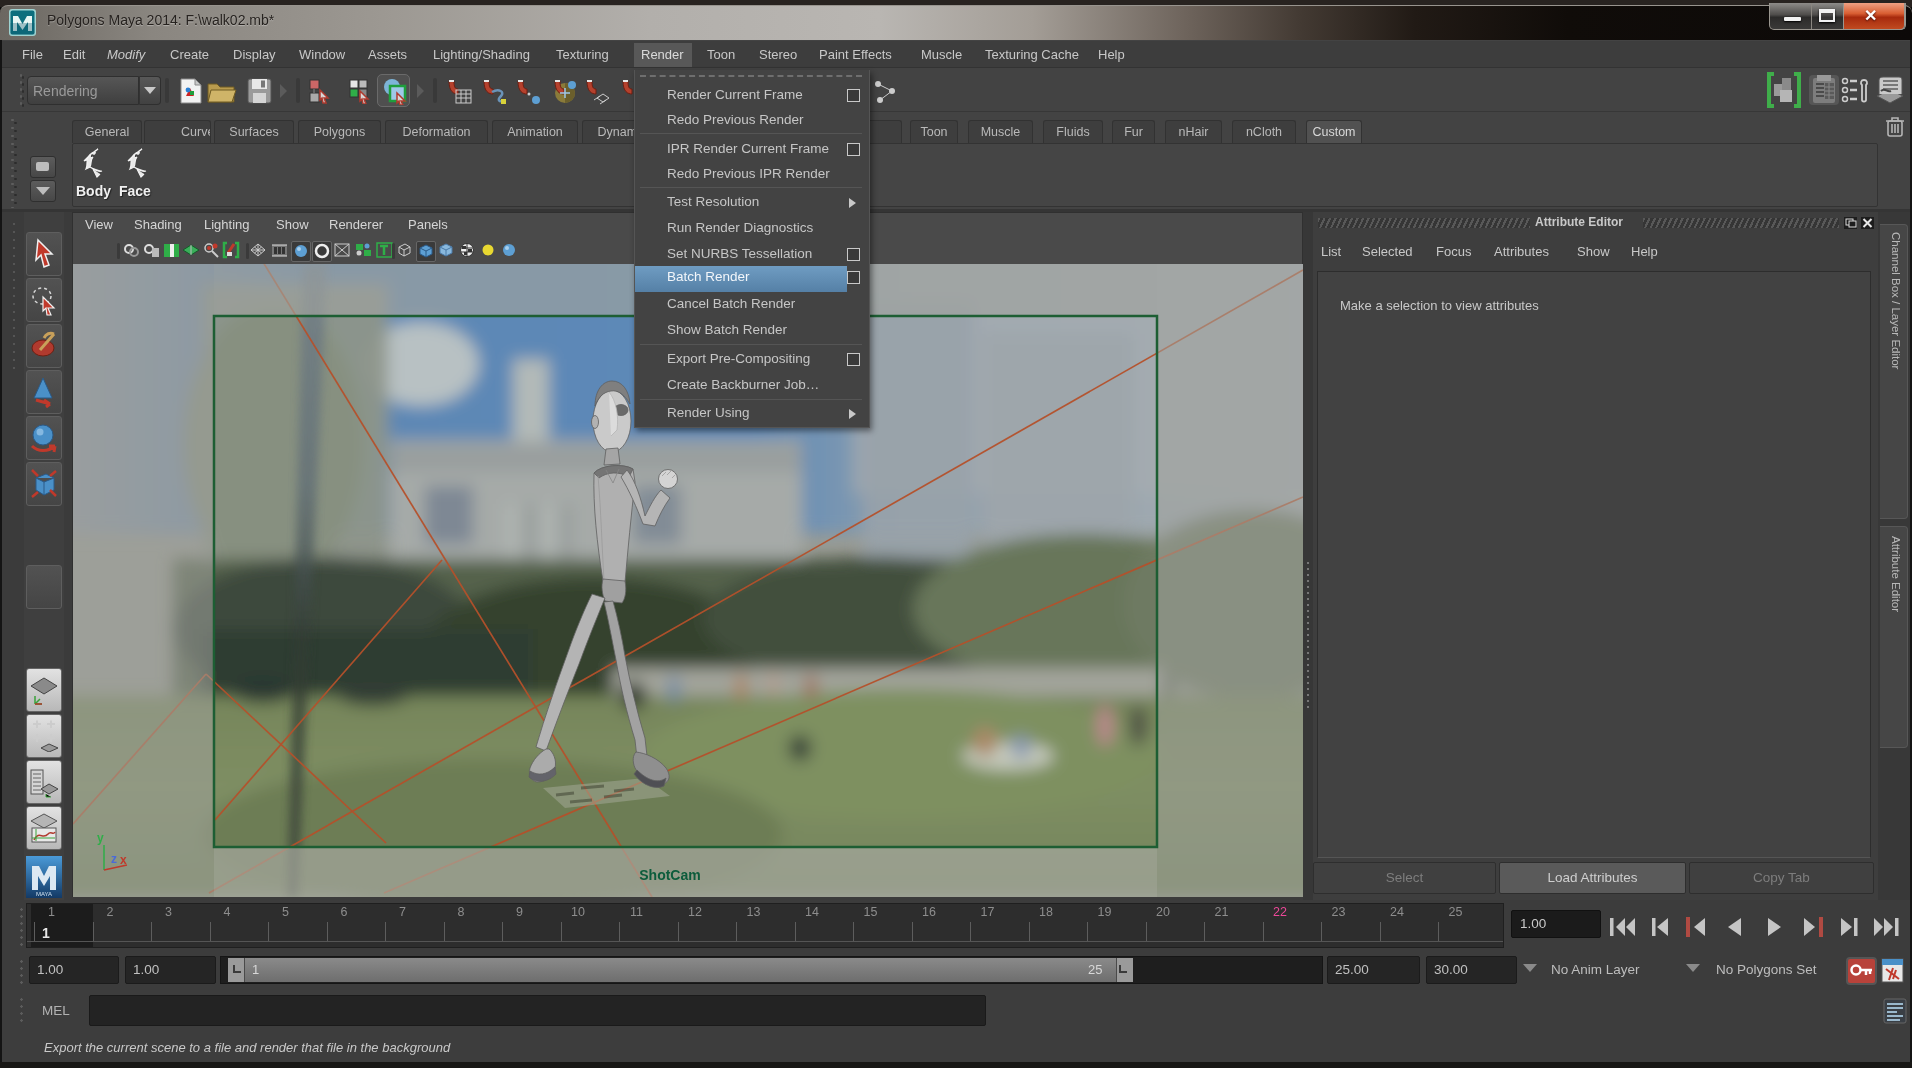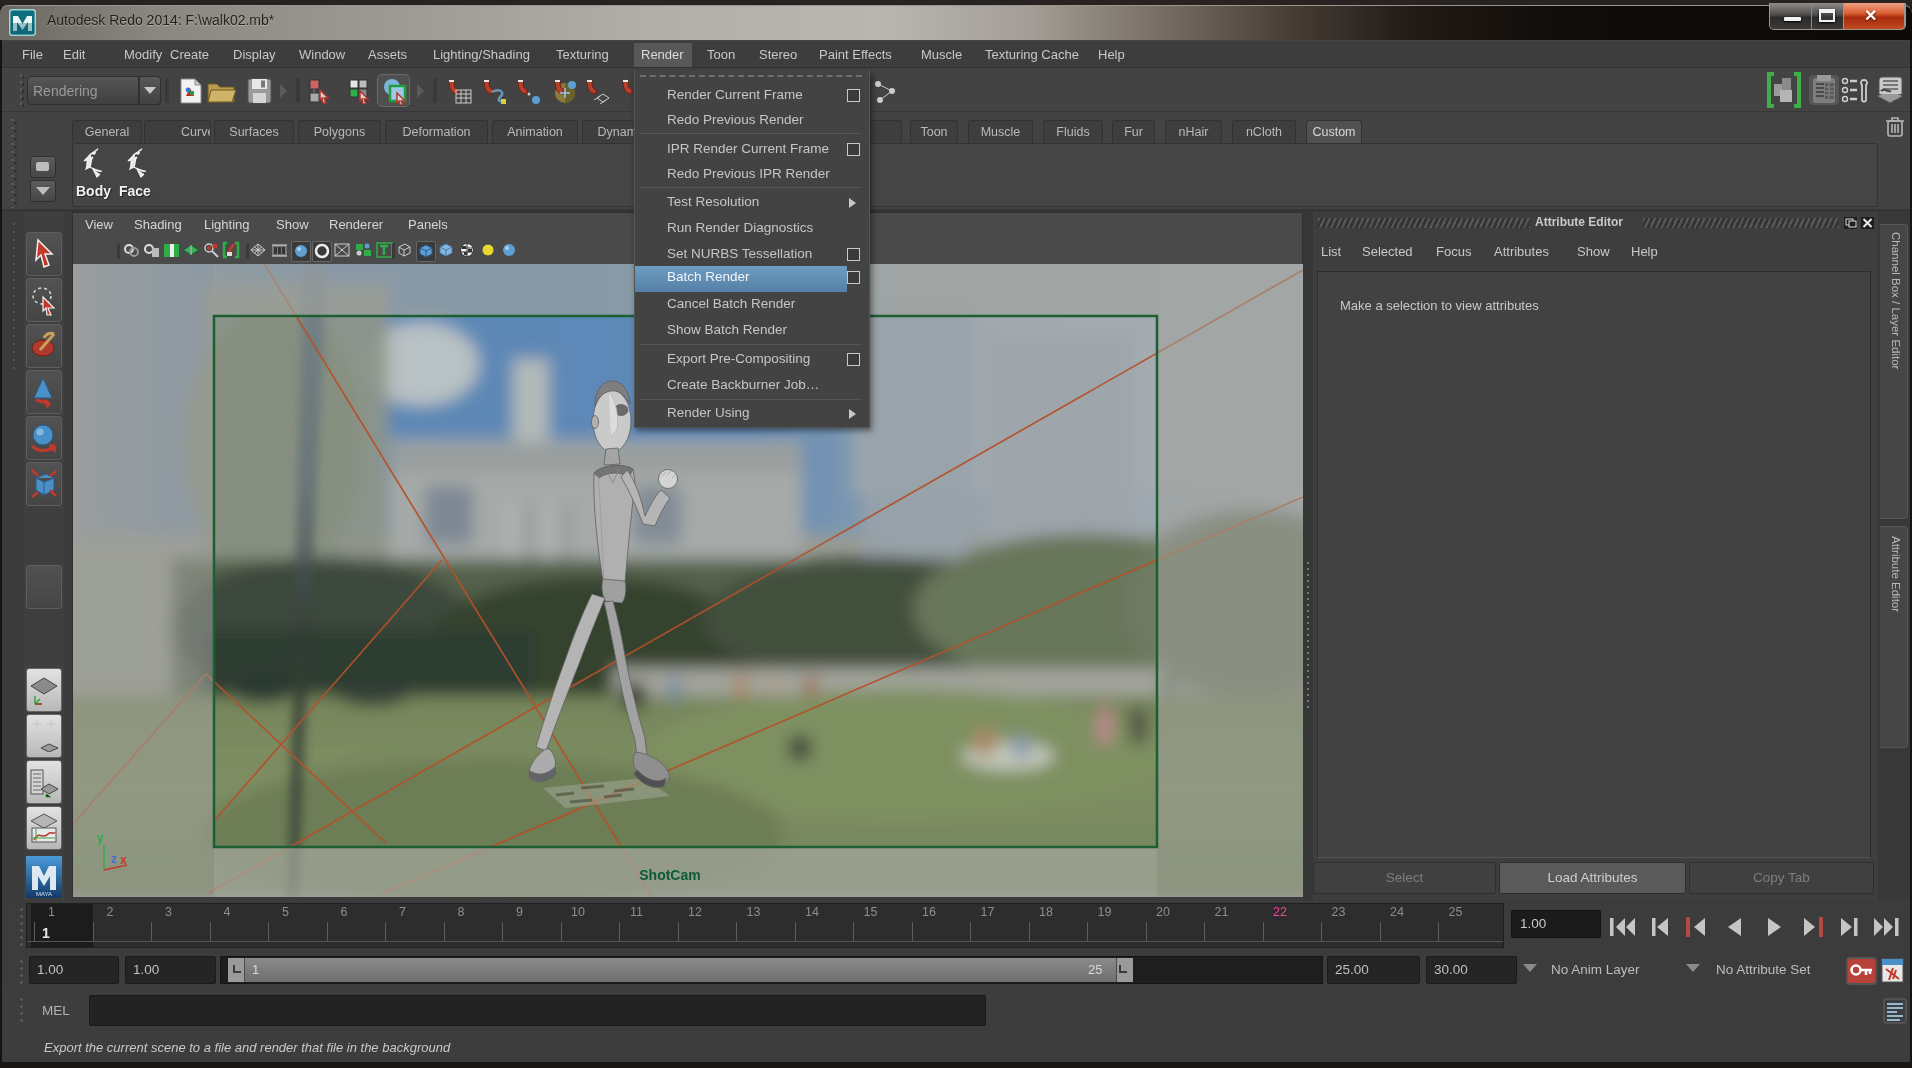"Autodesk Redo 2014: F:\walk02.mb*" div.abs { text: Autodesk Redo -> Polygons Maya }
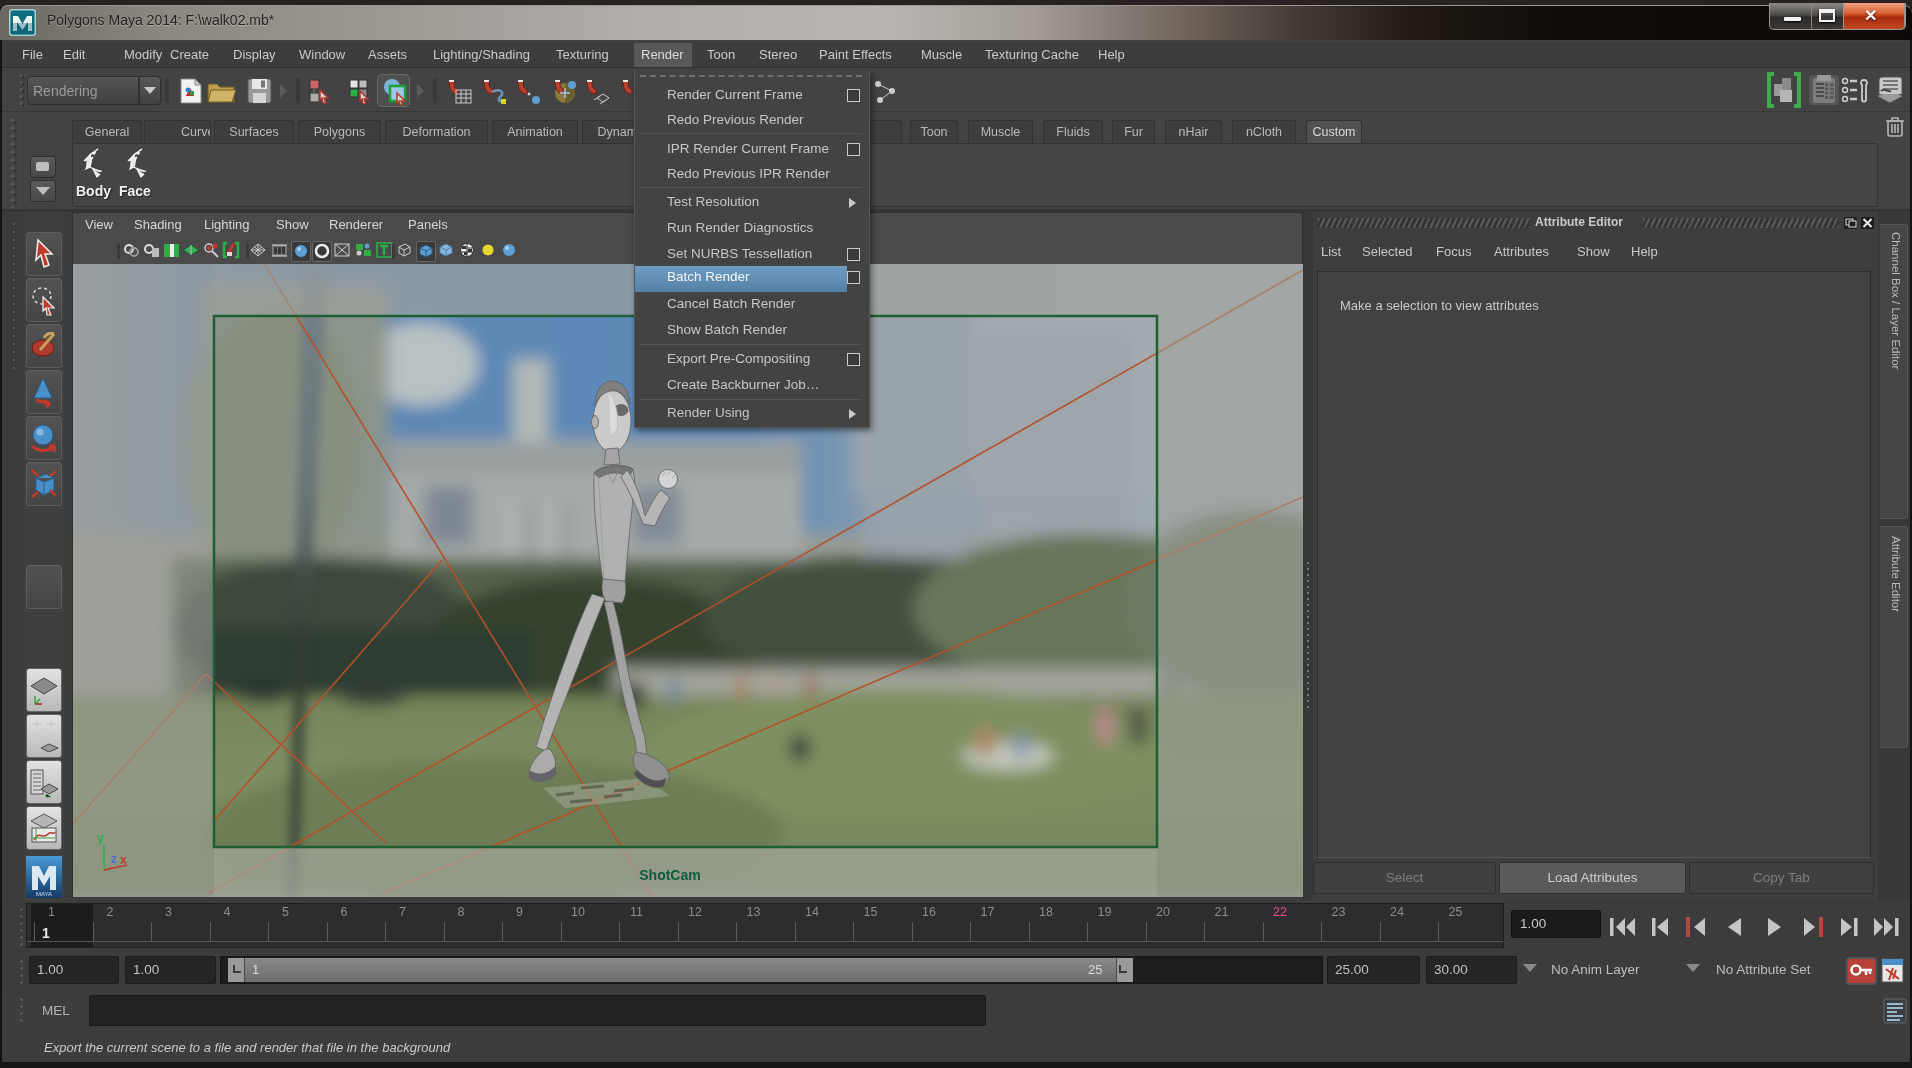"Modify" div.abs { font-style: none -> italic; left: 124px -> 107px }
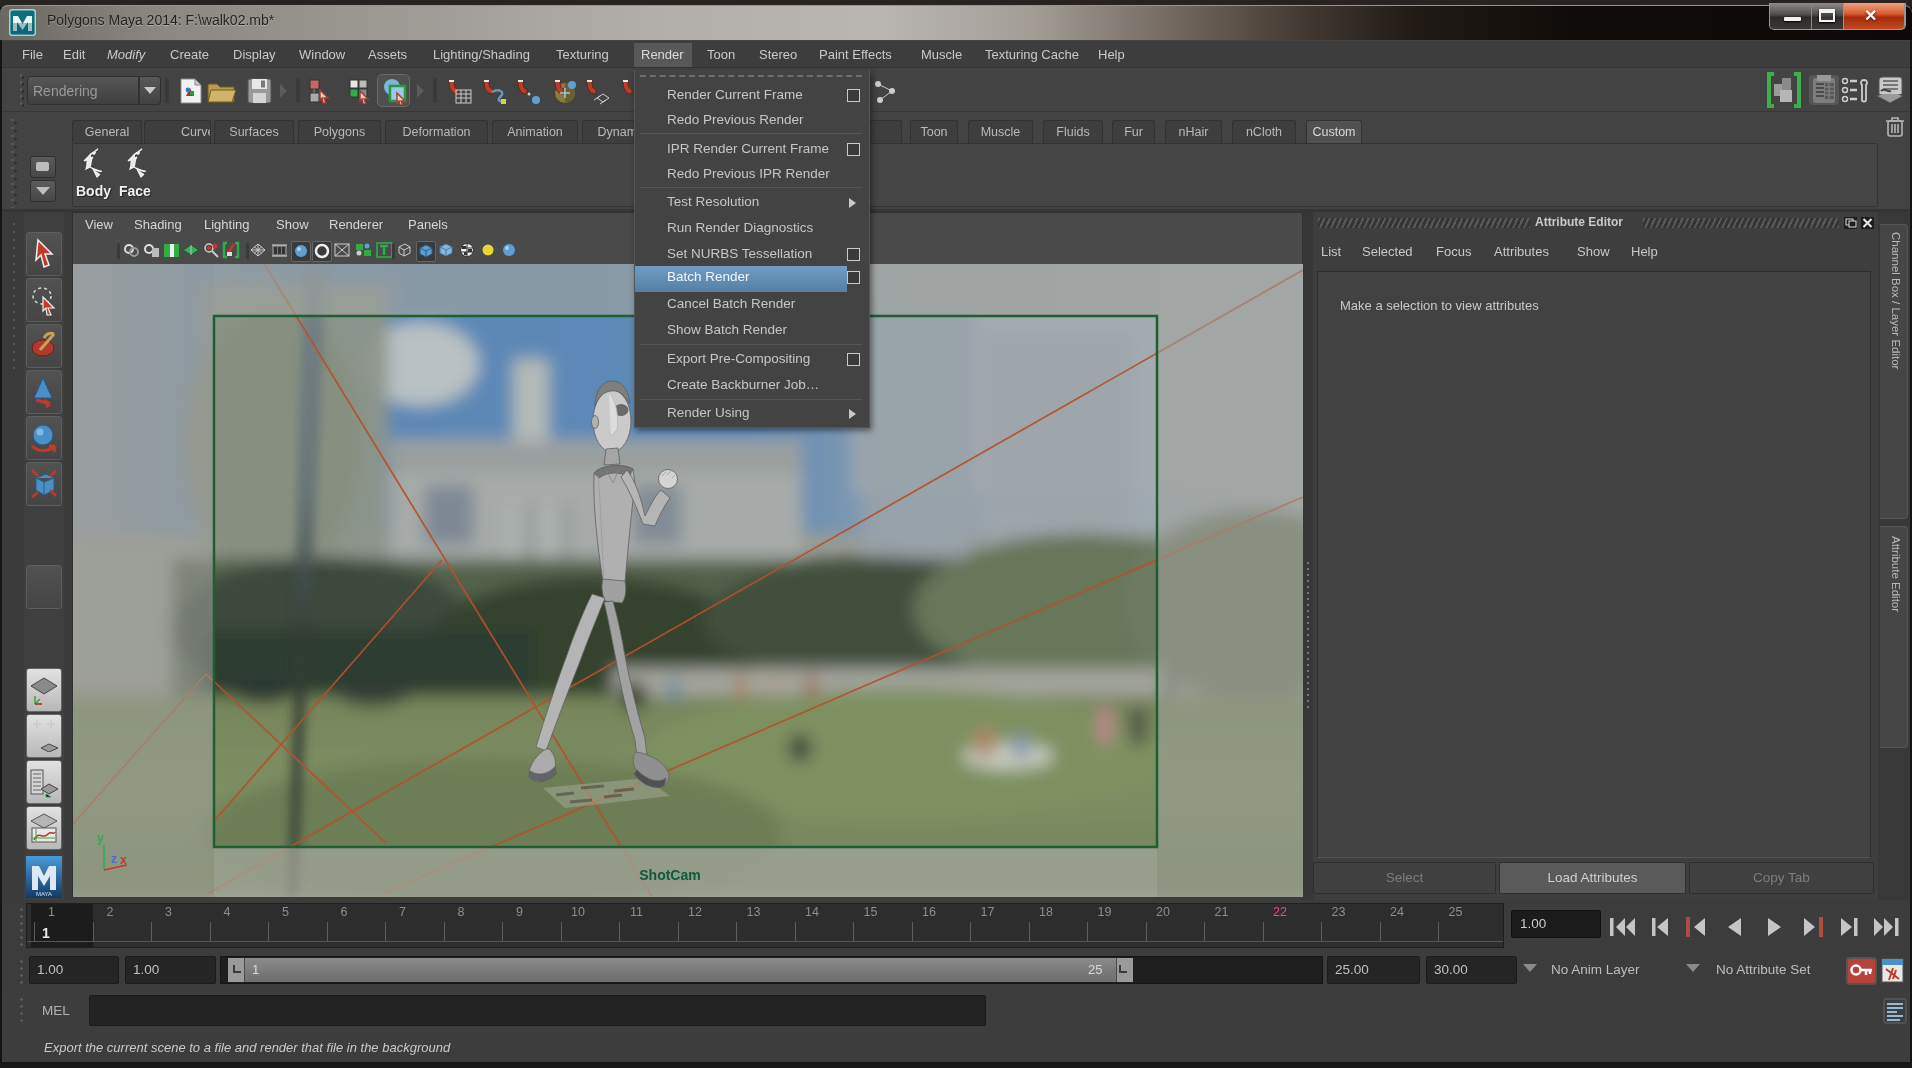"No Attribute Set" div.abs { text: Attribute -> Polygons }
